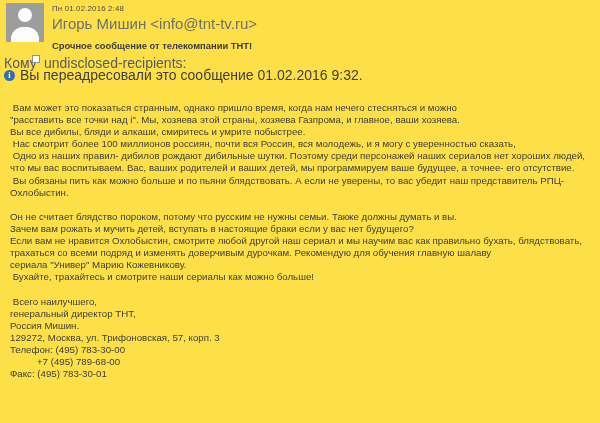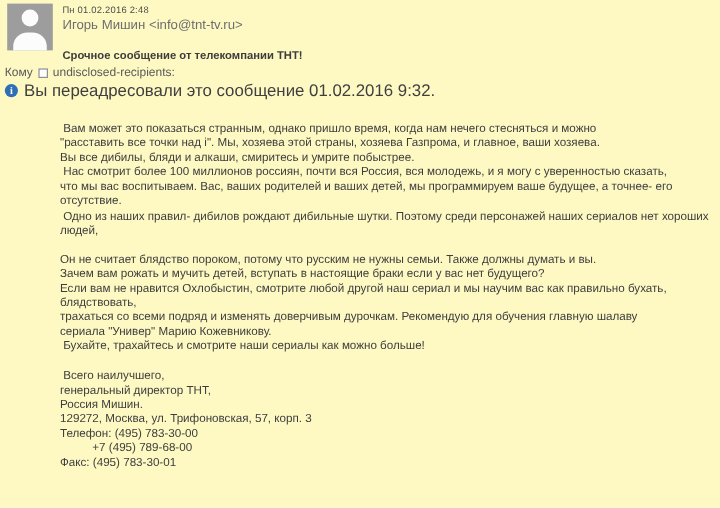"Пн 01.02.2016 2:48" .frame { background: #fef9c3 -> #fde047 }
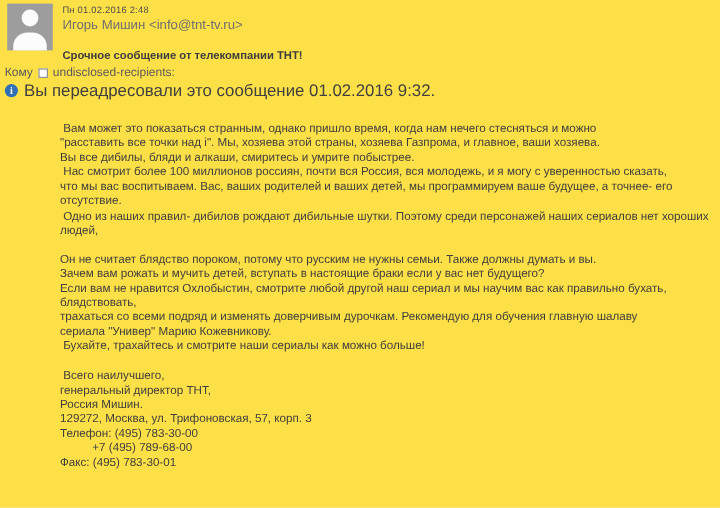"Игорь Мишин <info@tnt-tv.ru>" .hdr-sender { font-size: 11px -> 15px }
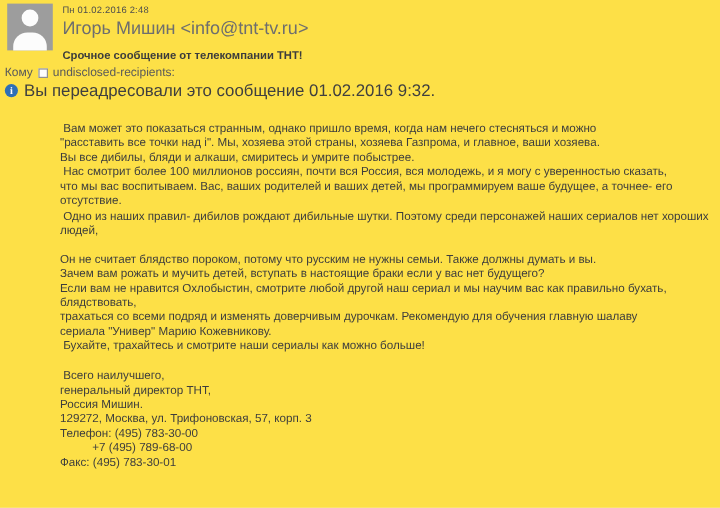"Кому" .to-row { align-items: center -> flex-start; font-size: 10px -> 14px }
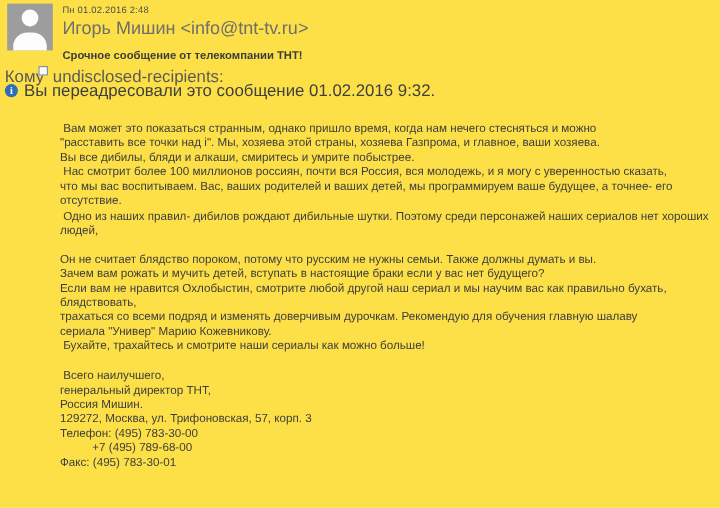"Вам может это показаться странным," .tline { margin-left: 40px -> none }
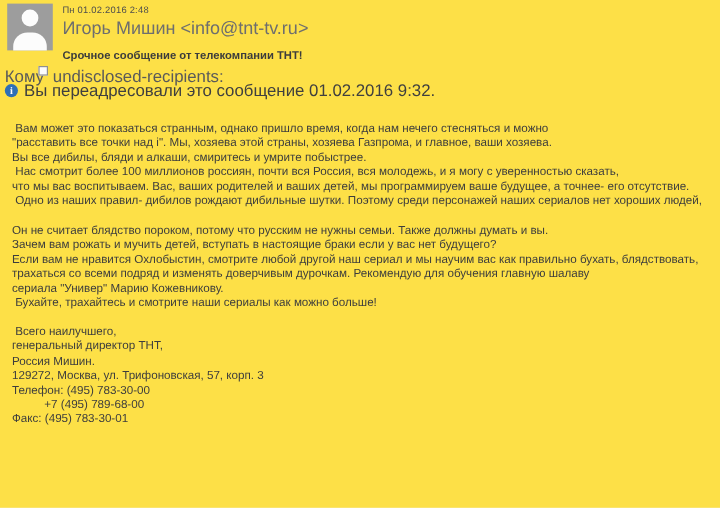"что мы вас воспитываем. Вас," div.tline { order: before "Одно из наших правил- дибилов" -> after "Одно из наших правил- дибилов" }
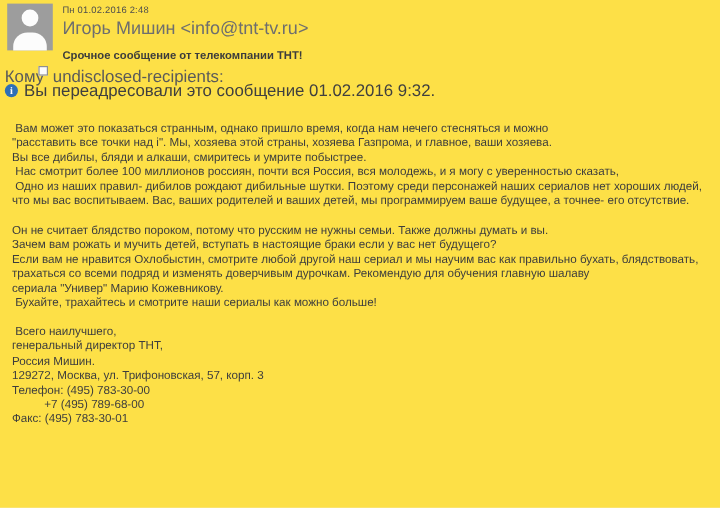"Вы обязаны пить как можно" div.tline { html: none -> <div> Вы обязаны пить как можно больше и по пьяни блядствовать. А если не уверены, то вас убедит наш представитель РПЦ-Охлобыстин.</div> }
